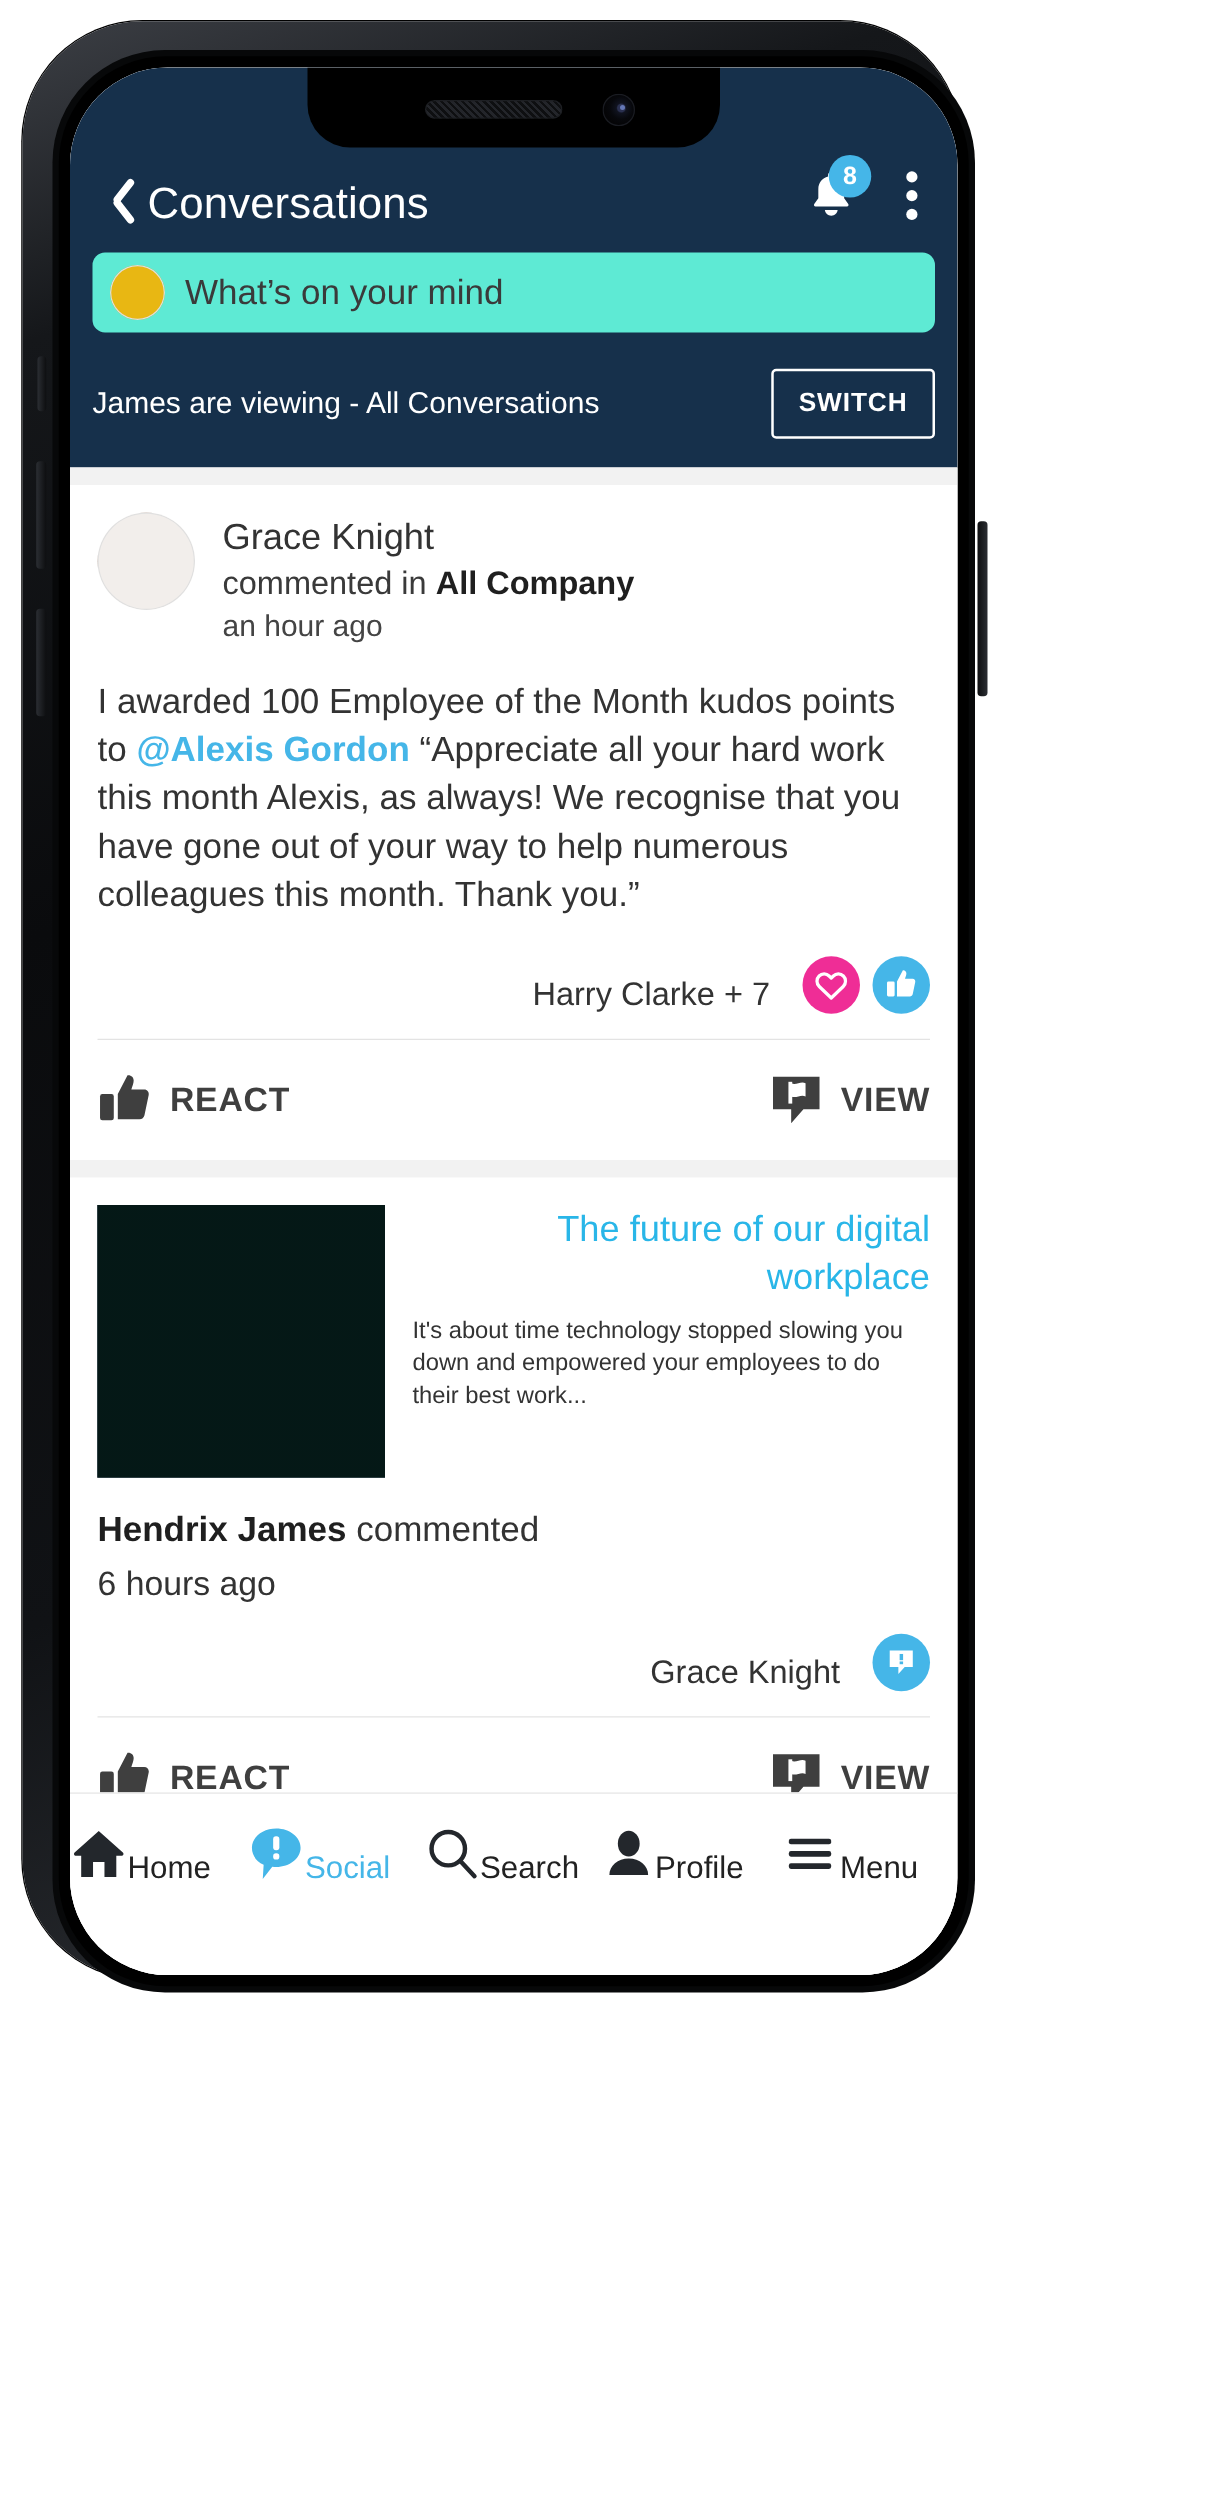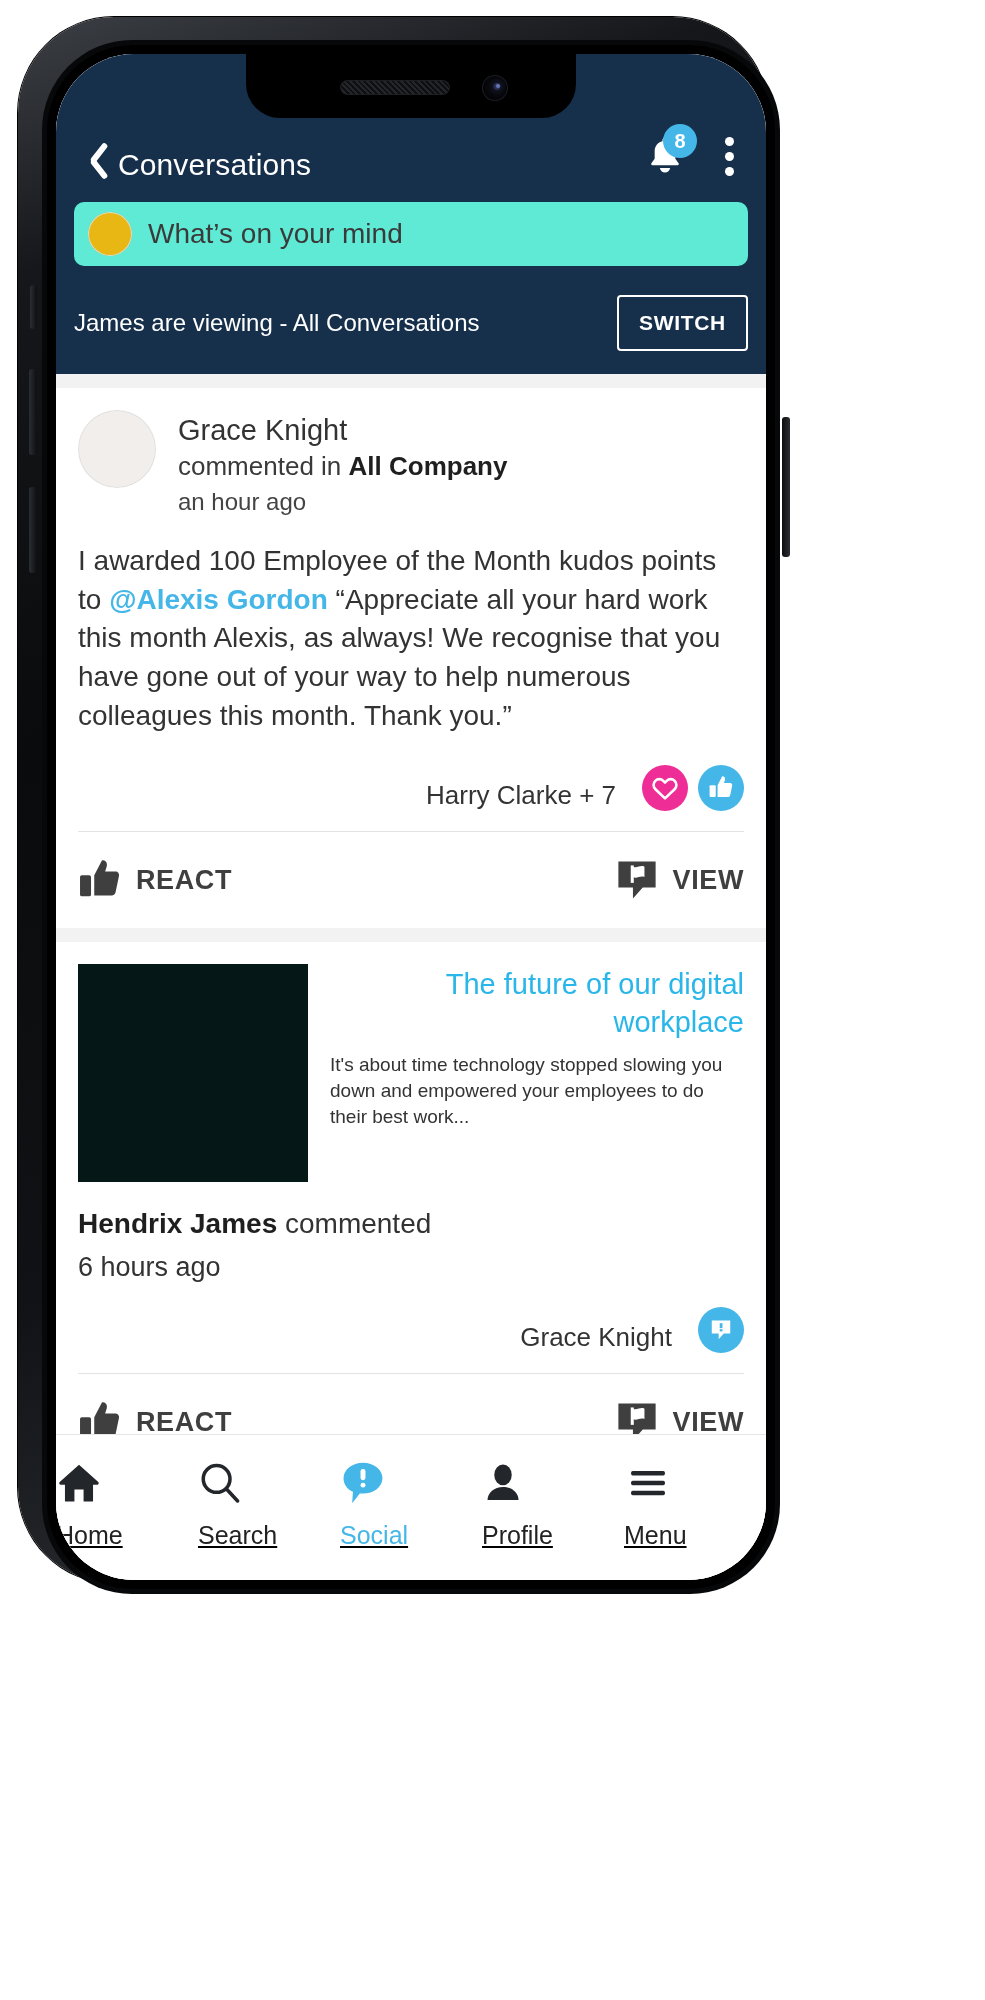"Conversations" .pagetitle { font-size: 30px -> 35px }
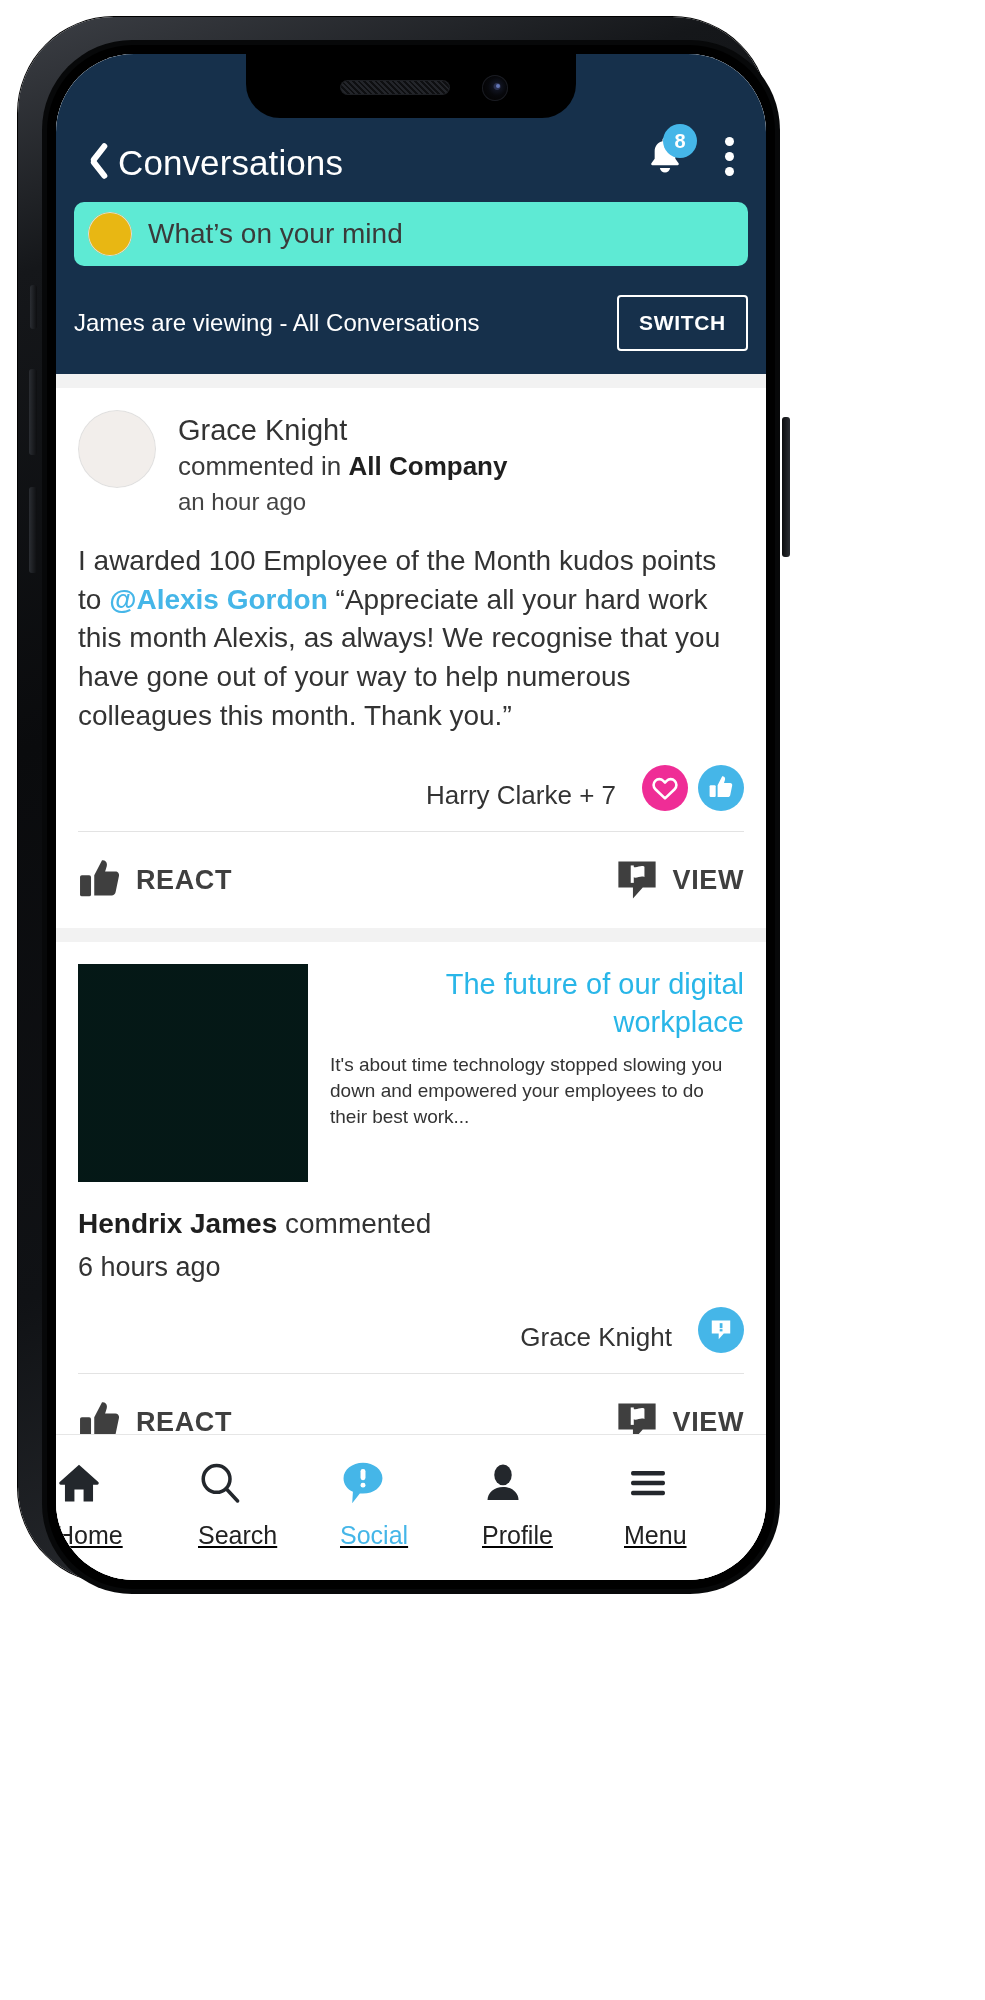"Home" .tab { align-items: flex-start -> flex-end; flex-direction: column -> row; text-decoration: underline -> none }
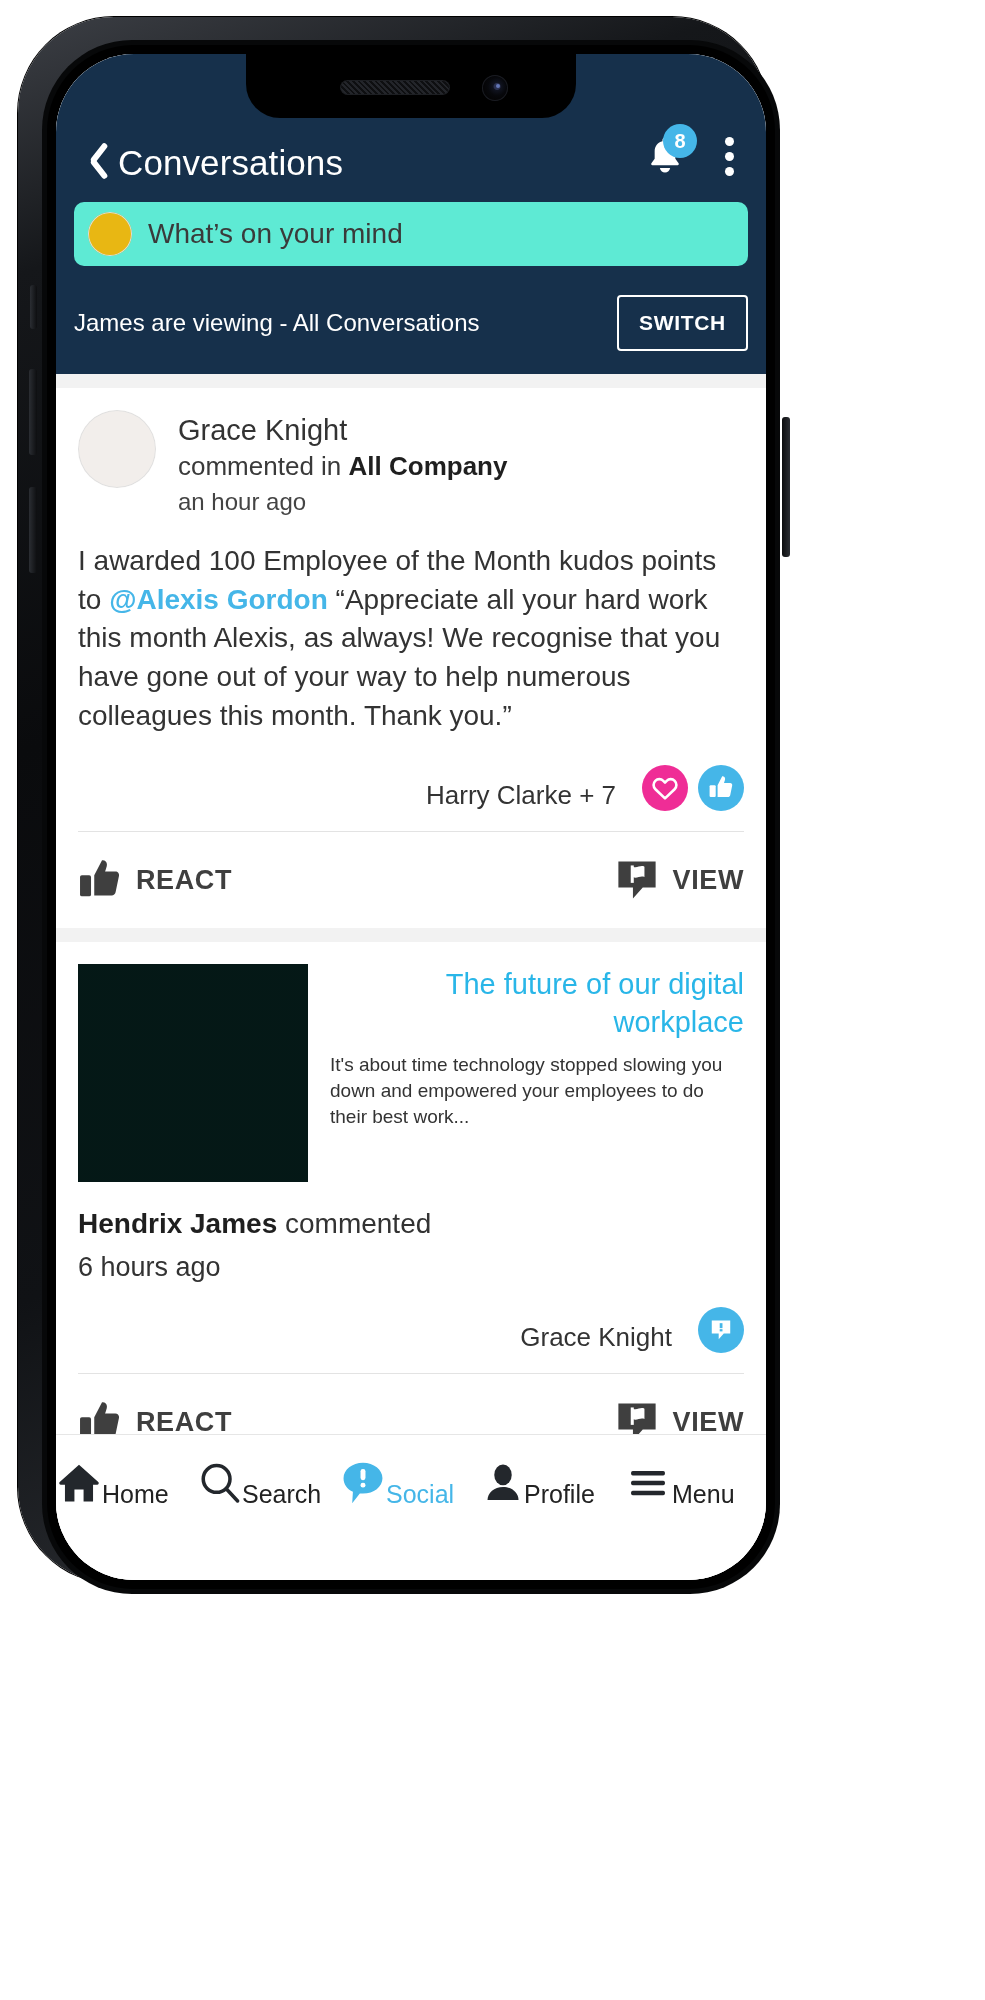"Search" div.tab { order: before "Social" -> after "Social" }
